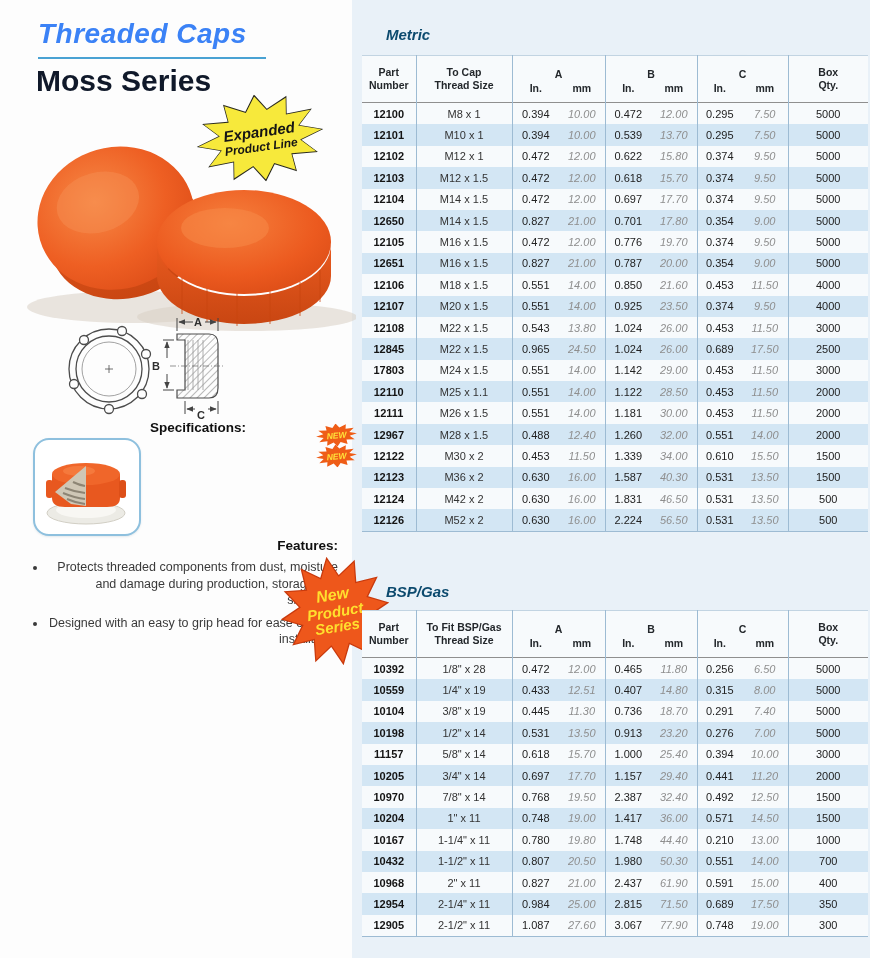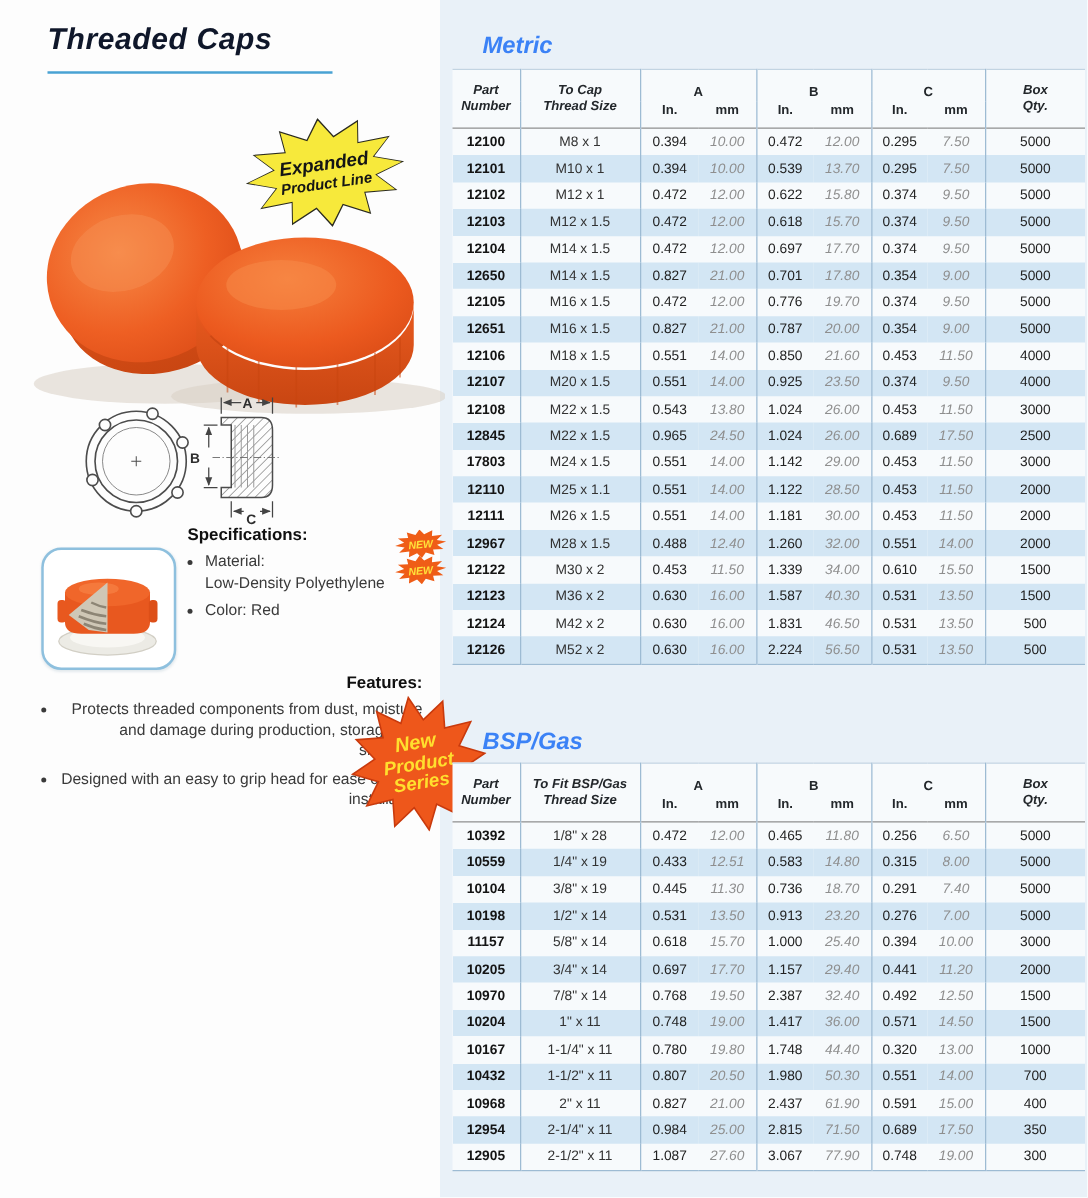"Threaded Caps" .title-main { color: #0f172a -> #3b82f6; font-size: 24px -> 28px }
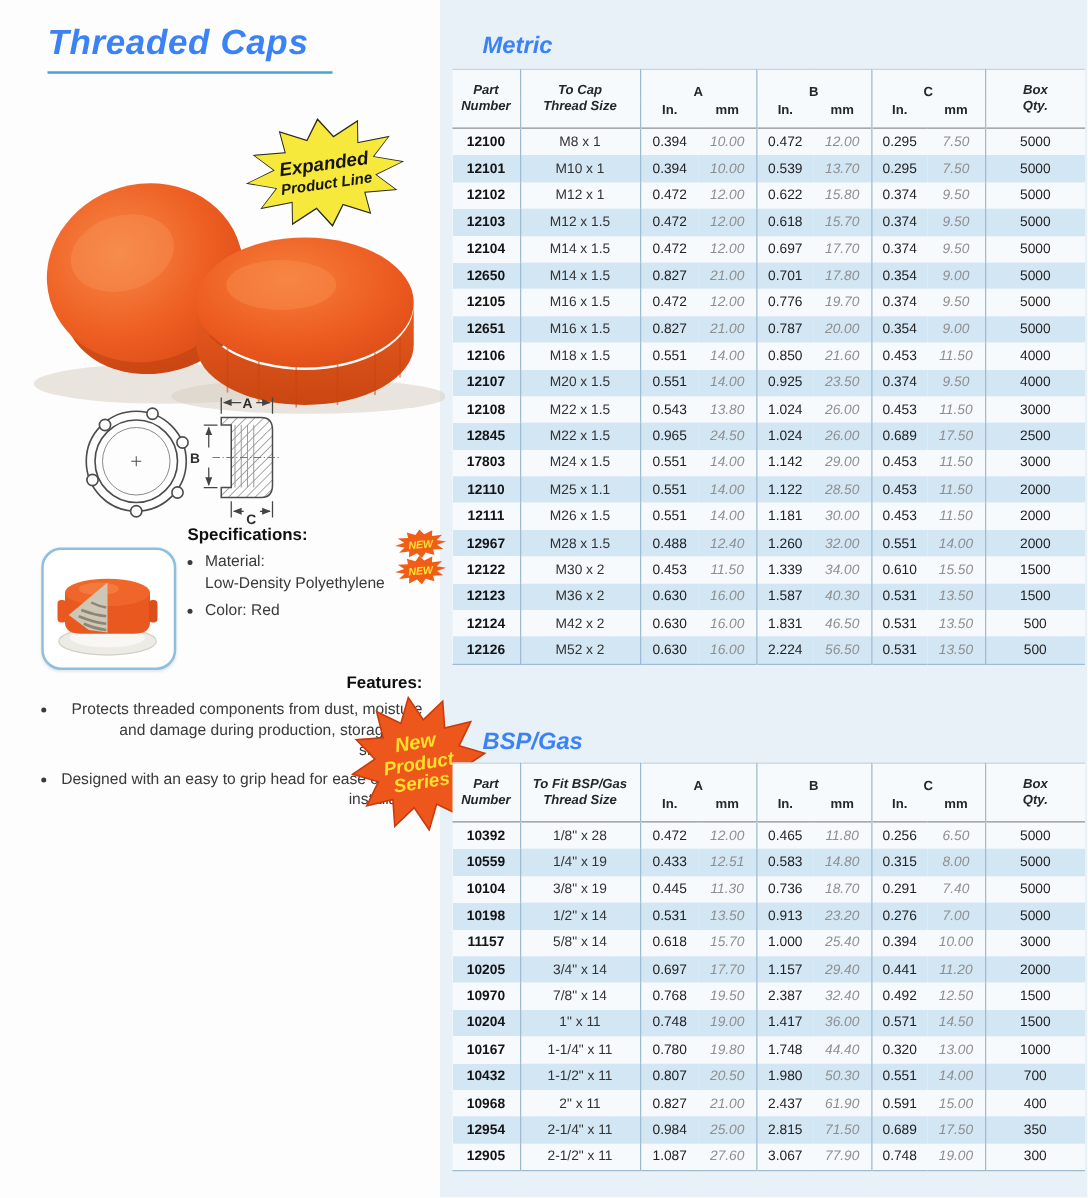"Metric" .tbl-title { color: #3b82f6 -> #0c4a6e; font-size: 19px -> 15px }
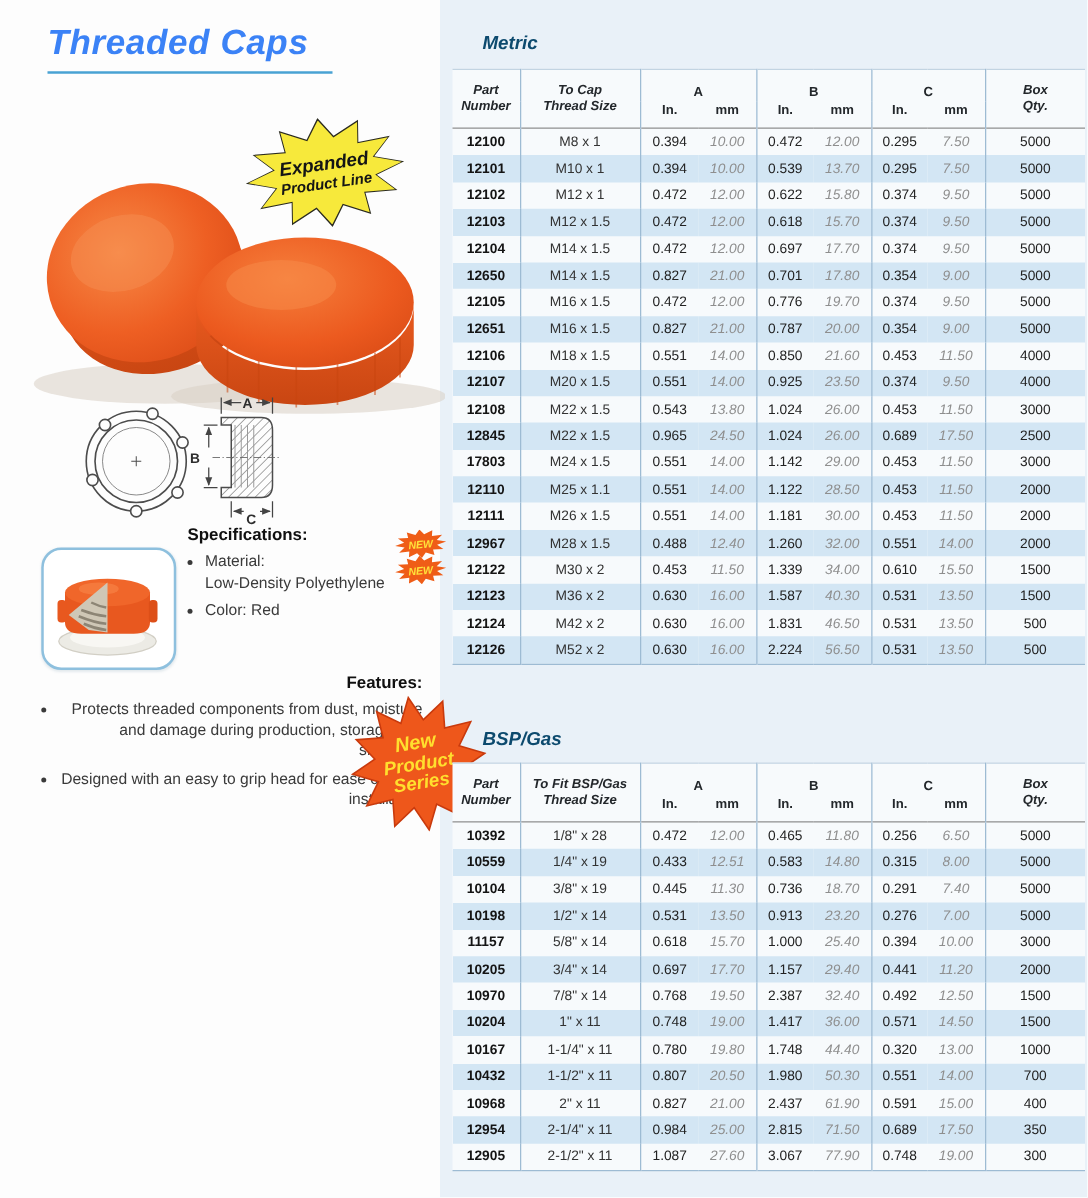"Moss Series" div.title-series { html: none -> <div>Moss Series</div> }
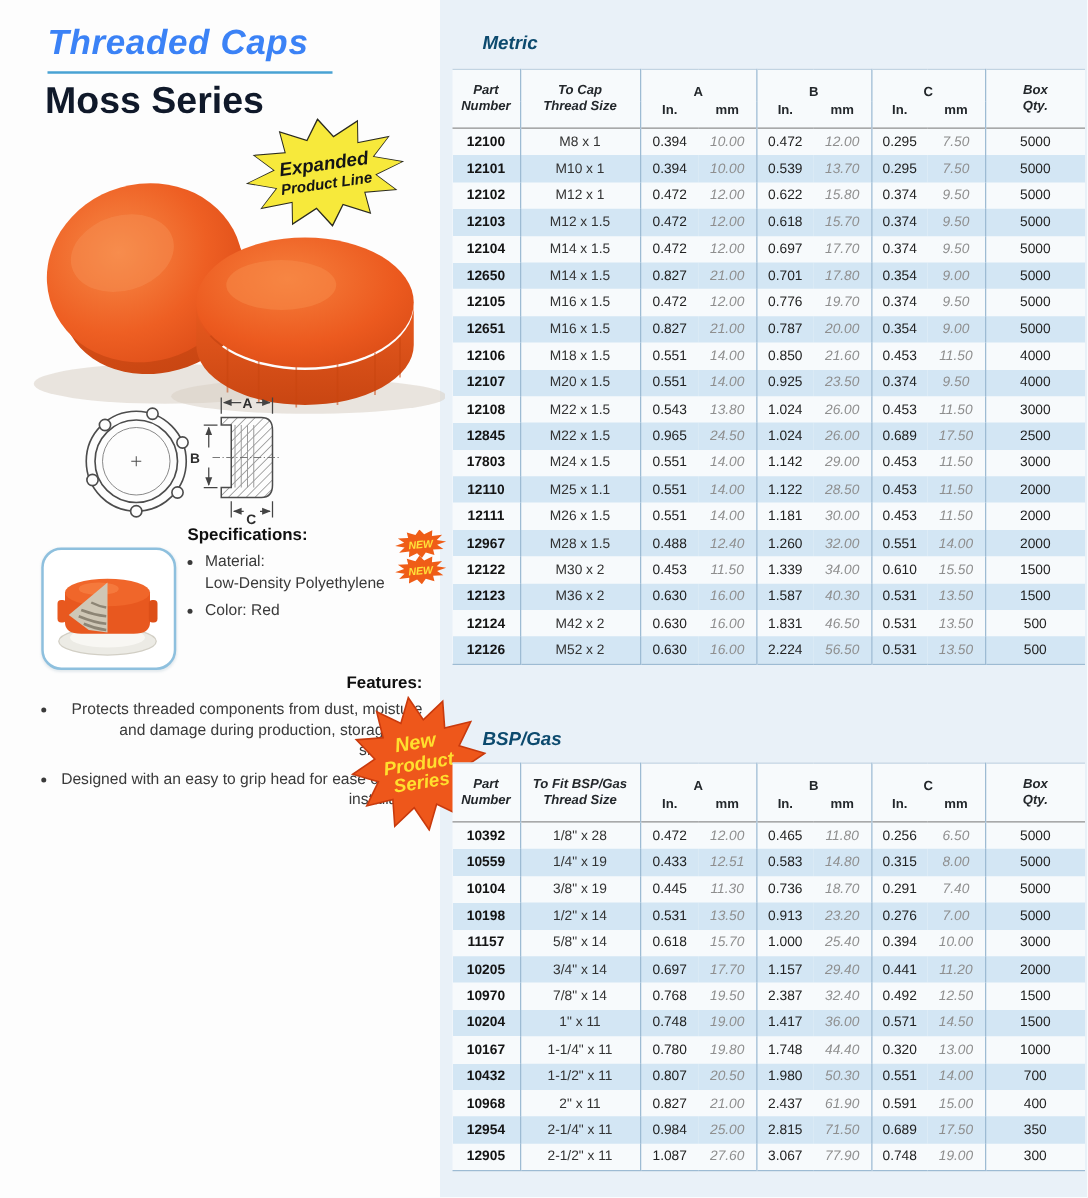"Part" tr.letters th.two-line { font-style: italic -> none }
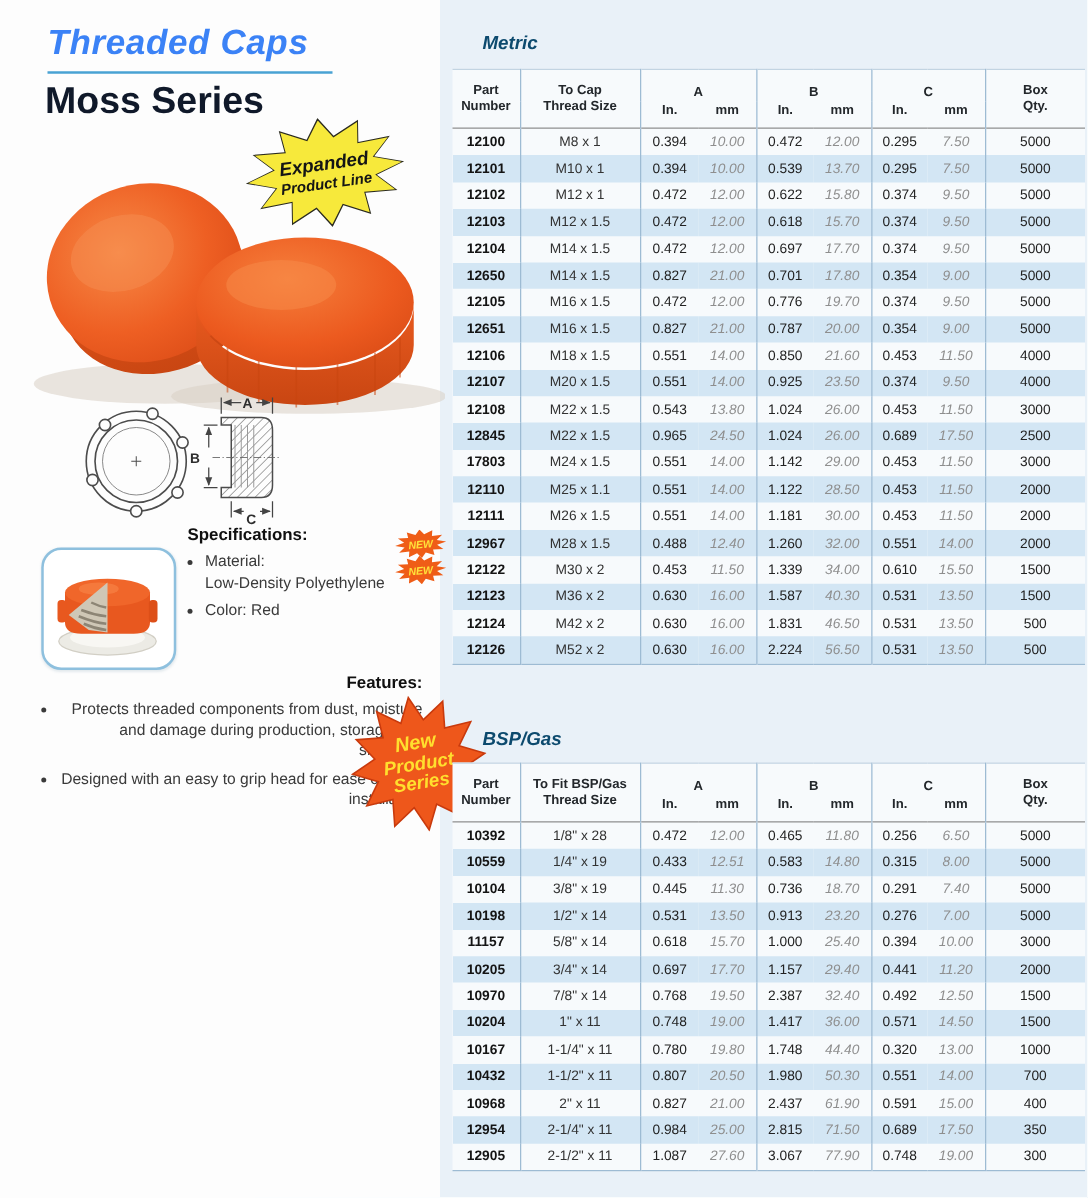"Material:" ul.bullet-list { html: <ul> <li> <span>Material:</span> <span>Low-Density Polyethylene</span> </li> <li>Color: Red</li> </ul> -> none }
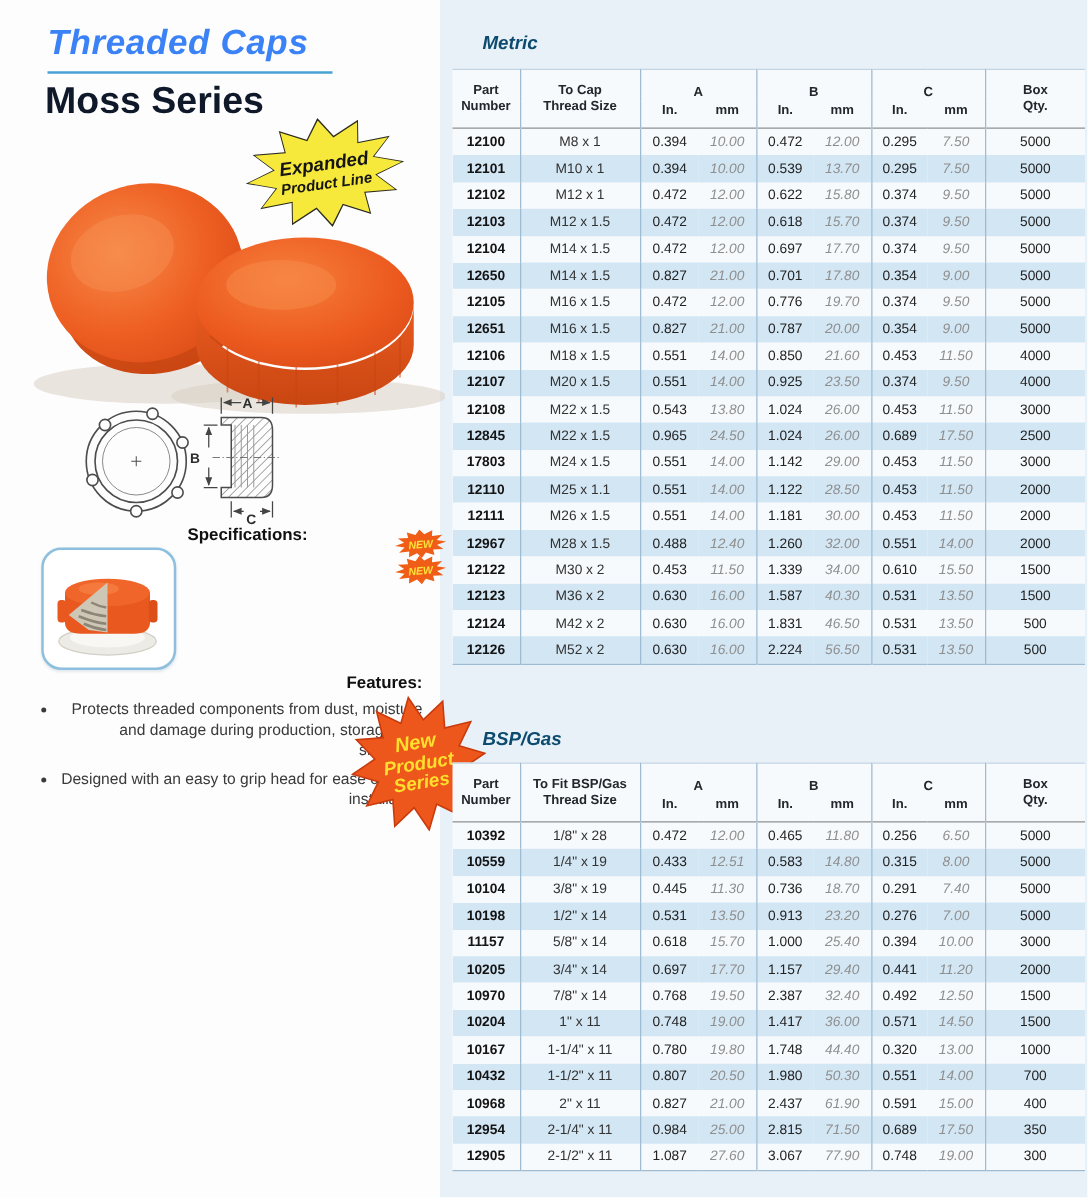"0.583" td.num { text: 0.583 -> 0.407 }
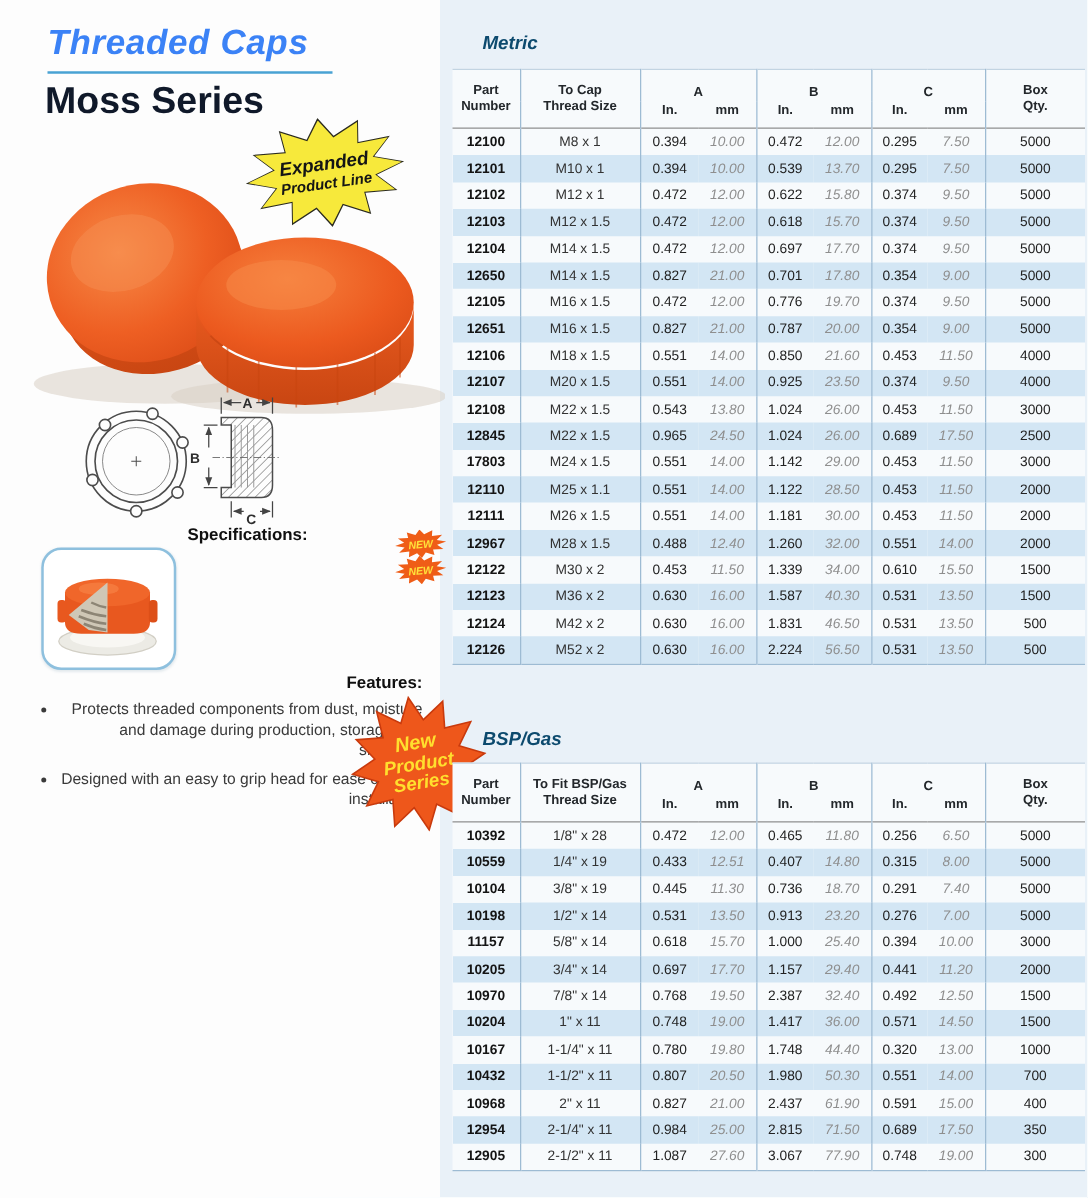"0.320" td.num { text: 0.320 -> 0.210 }
